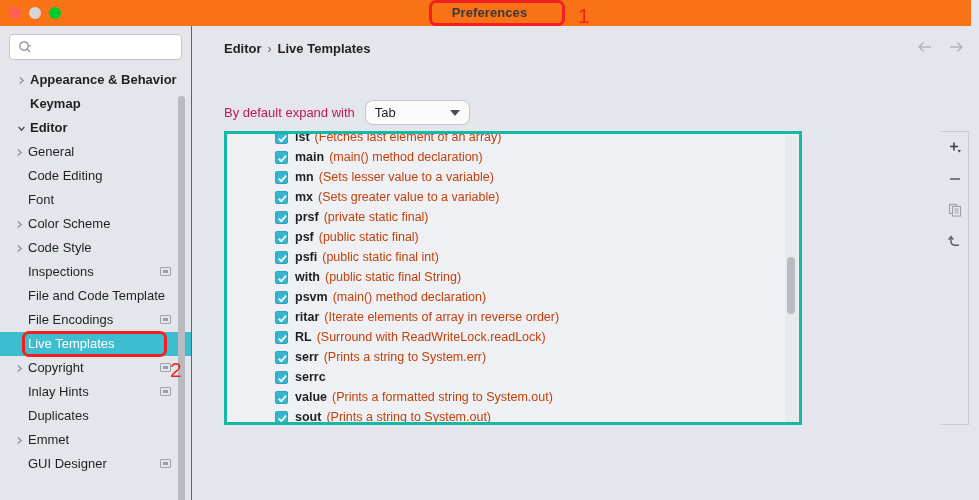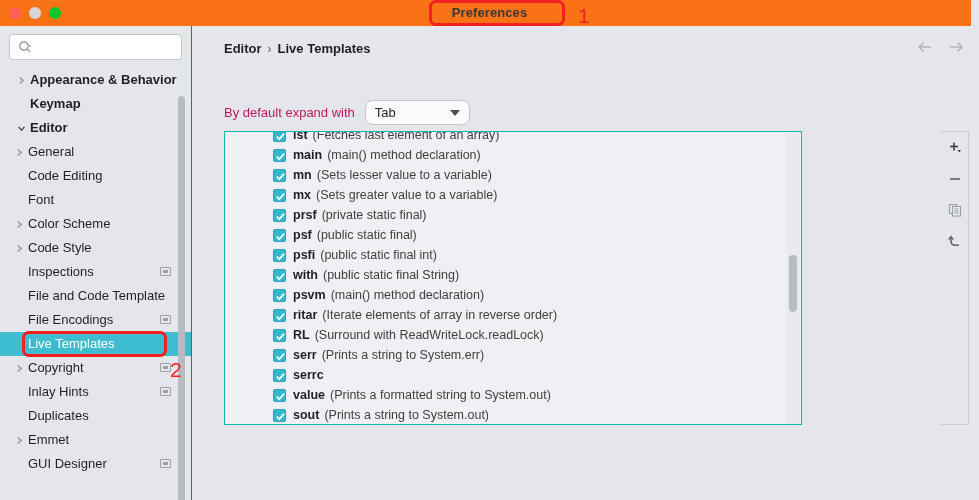"lst" .list-panel { border: 1px solid #14b8a6 -> 3px solid #14b8a6 }
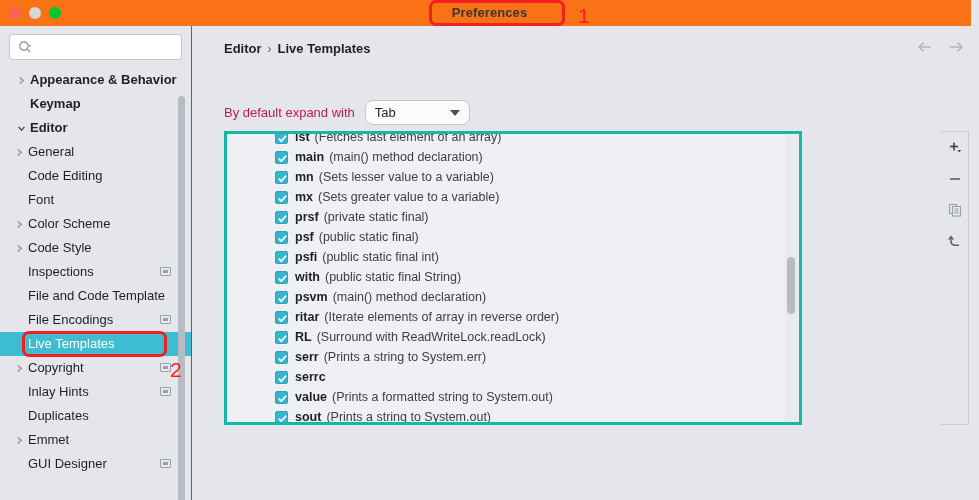"(Fetches last element of an" .row .desc { color: #404040 -> #c2410c }
